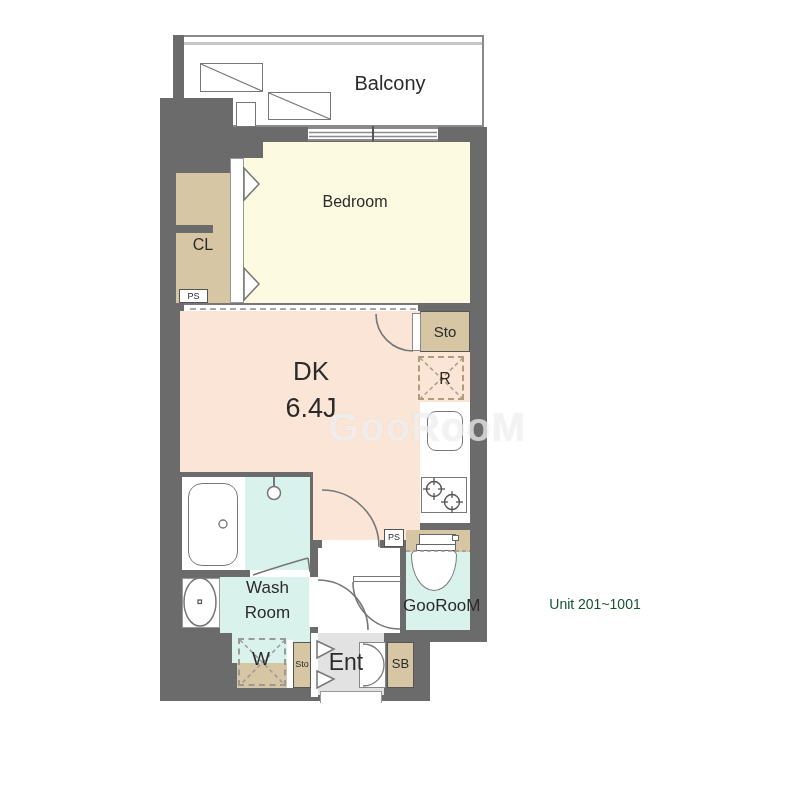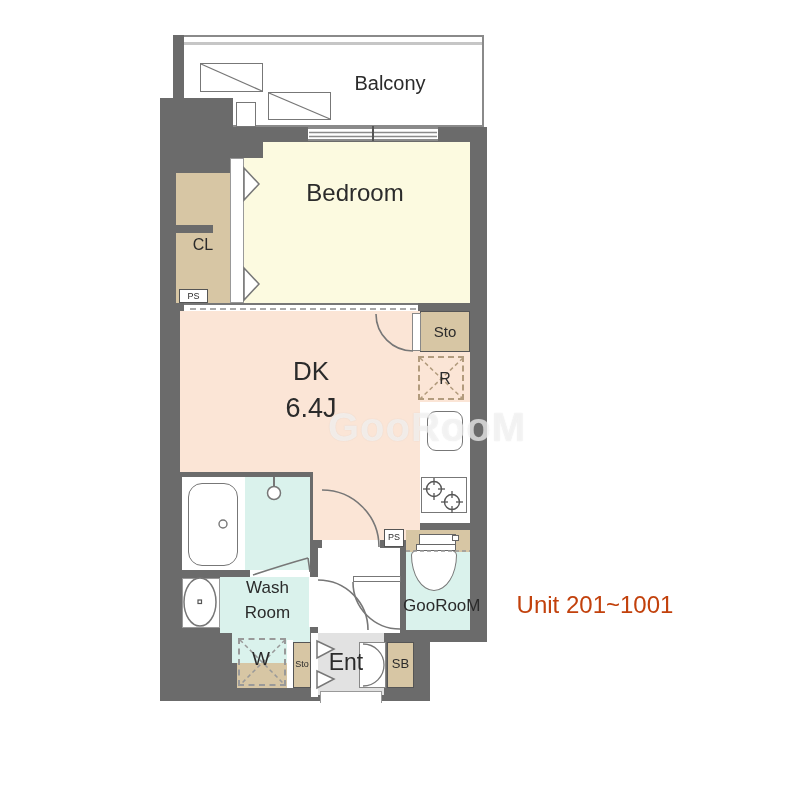"Bedroom" div.label { font-size: 24px -> 16px; top: 179px -> 193px }
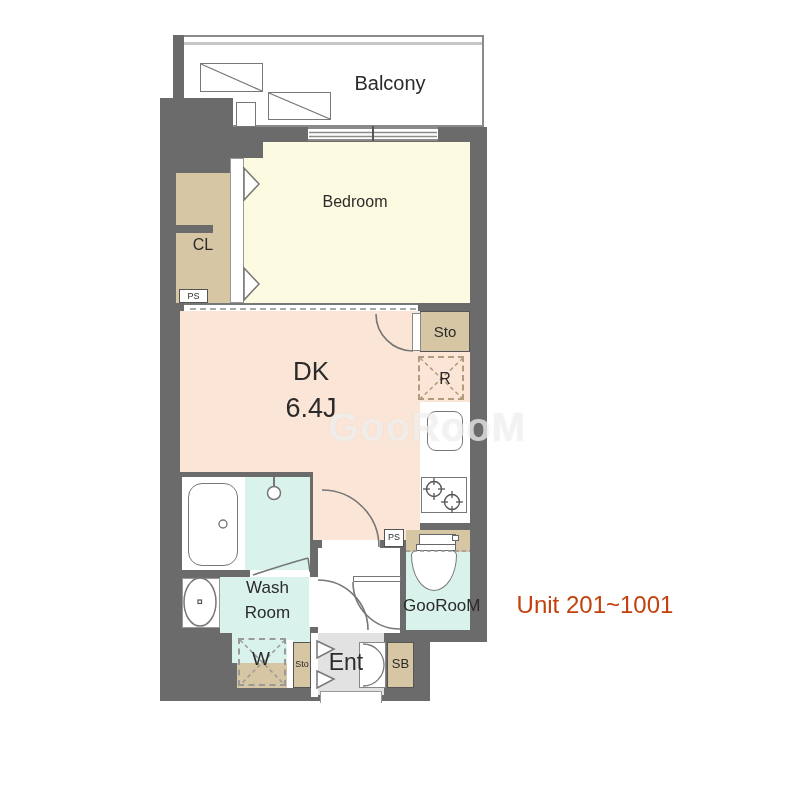"Unit 201~1001" div.label { color: #c2410c -> #14532d; font-size: 24px -> 14px }
